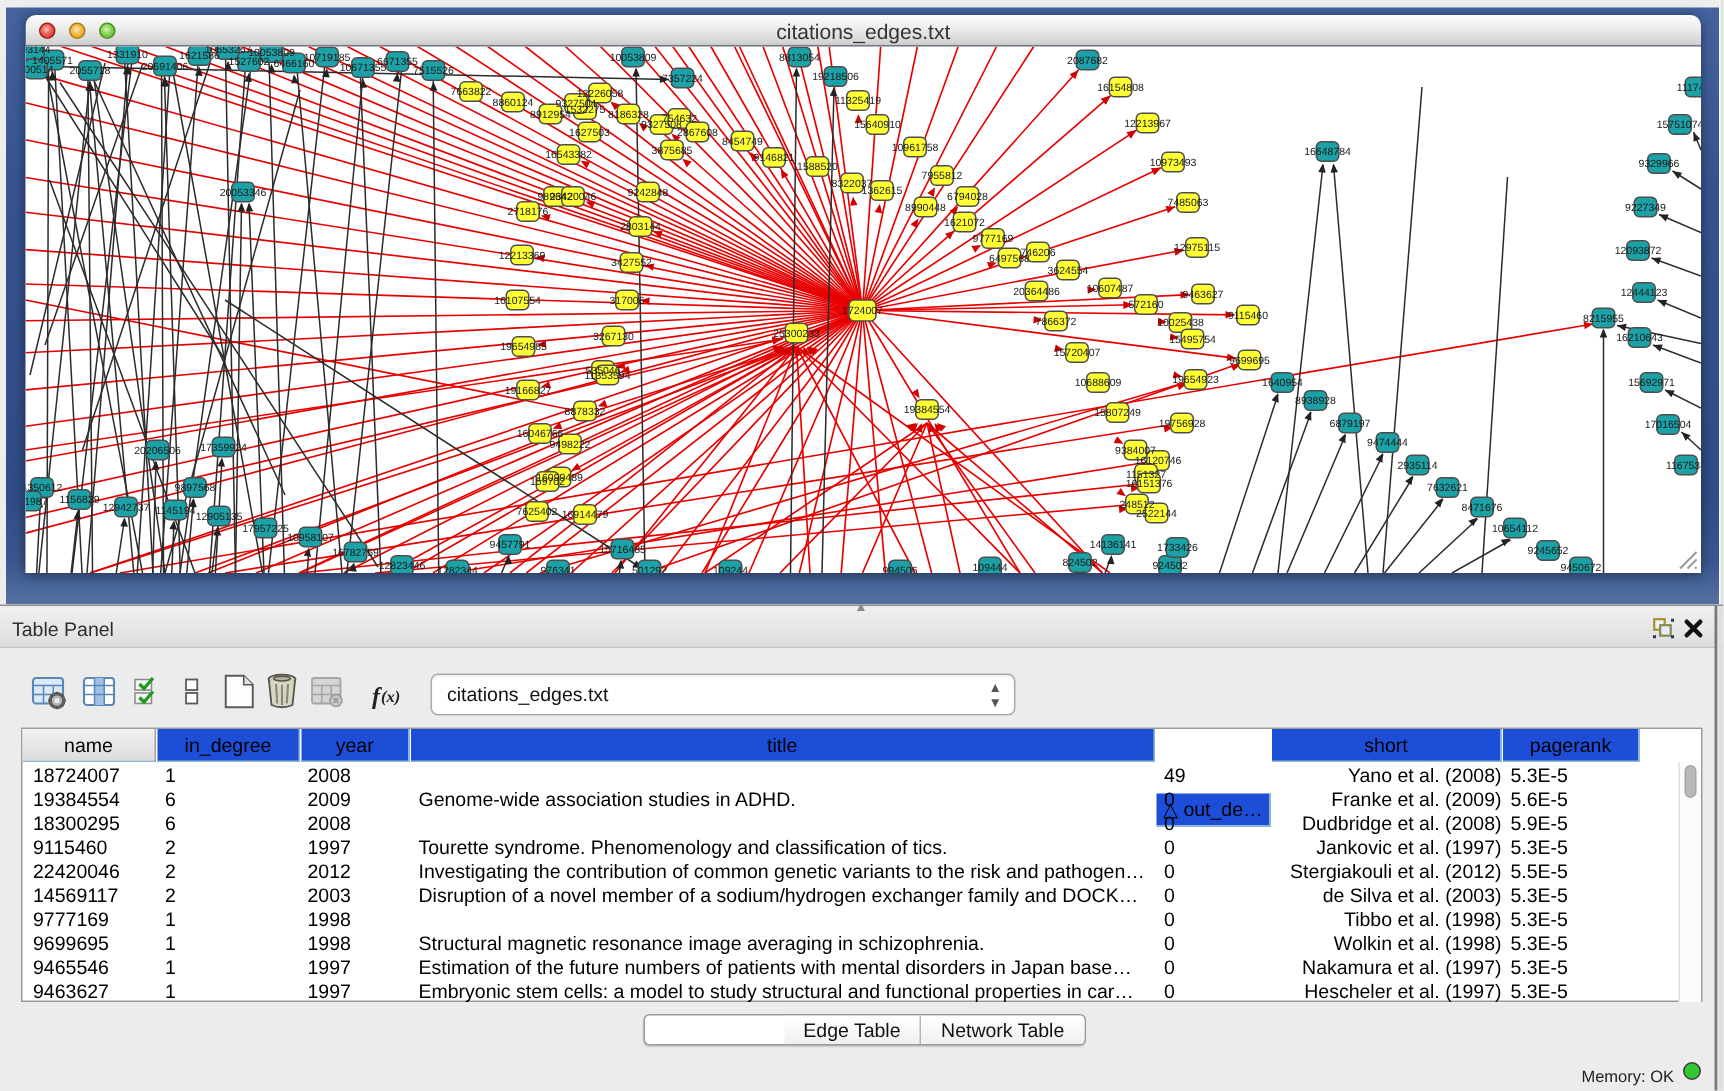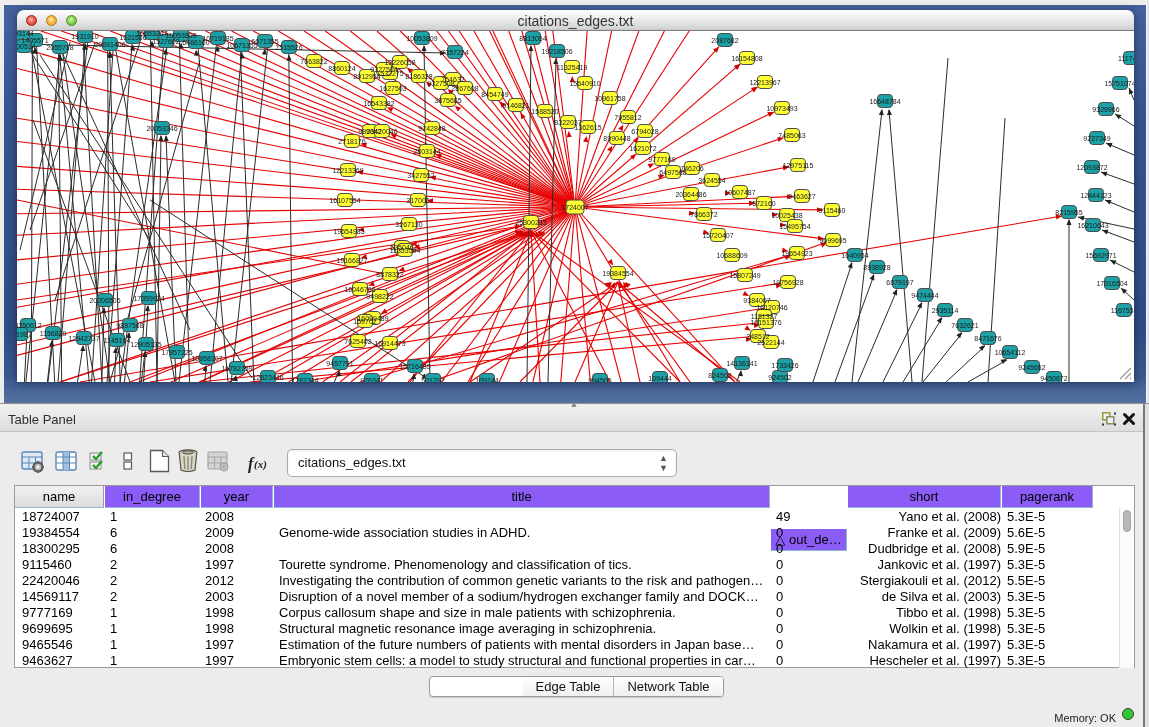"in_degree" .th { background: #8b5cf6 -> #1d4ed8 }
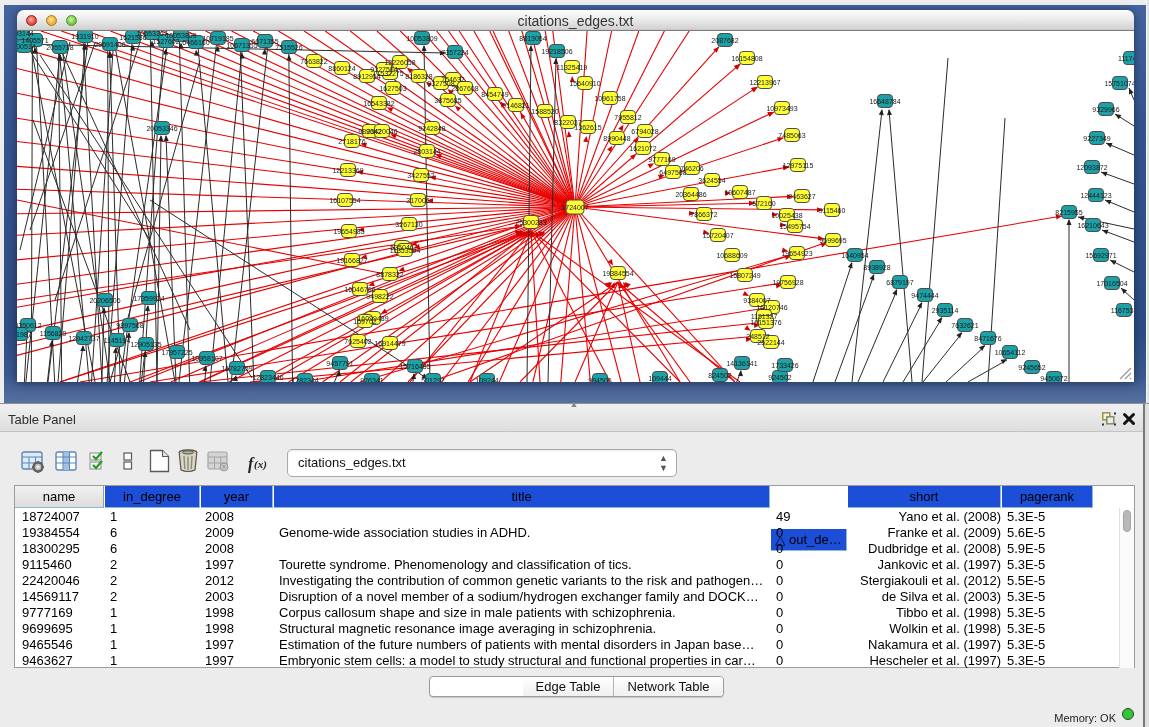"Corpus callosum shape and size" span.c3 { html: <span>Corpus callosum shape and size in male patients with schizophrenia.</span> -> none }
